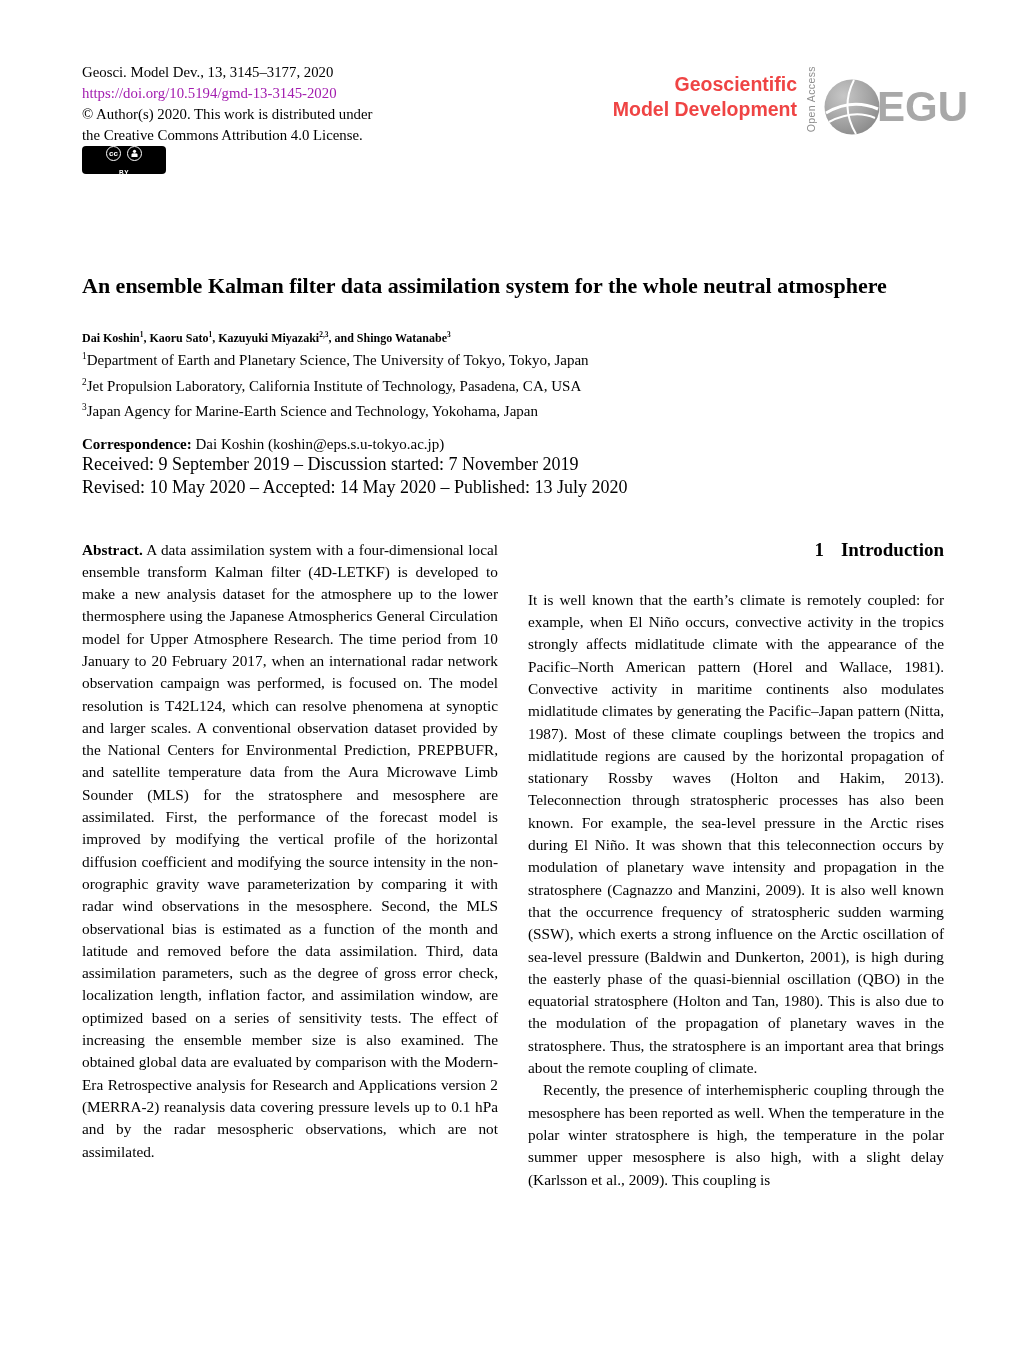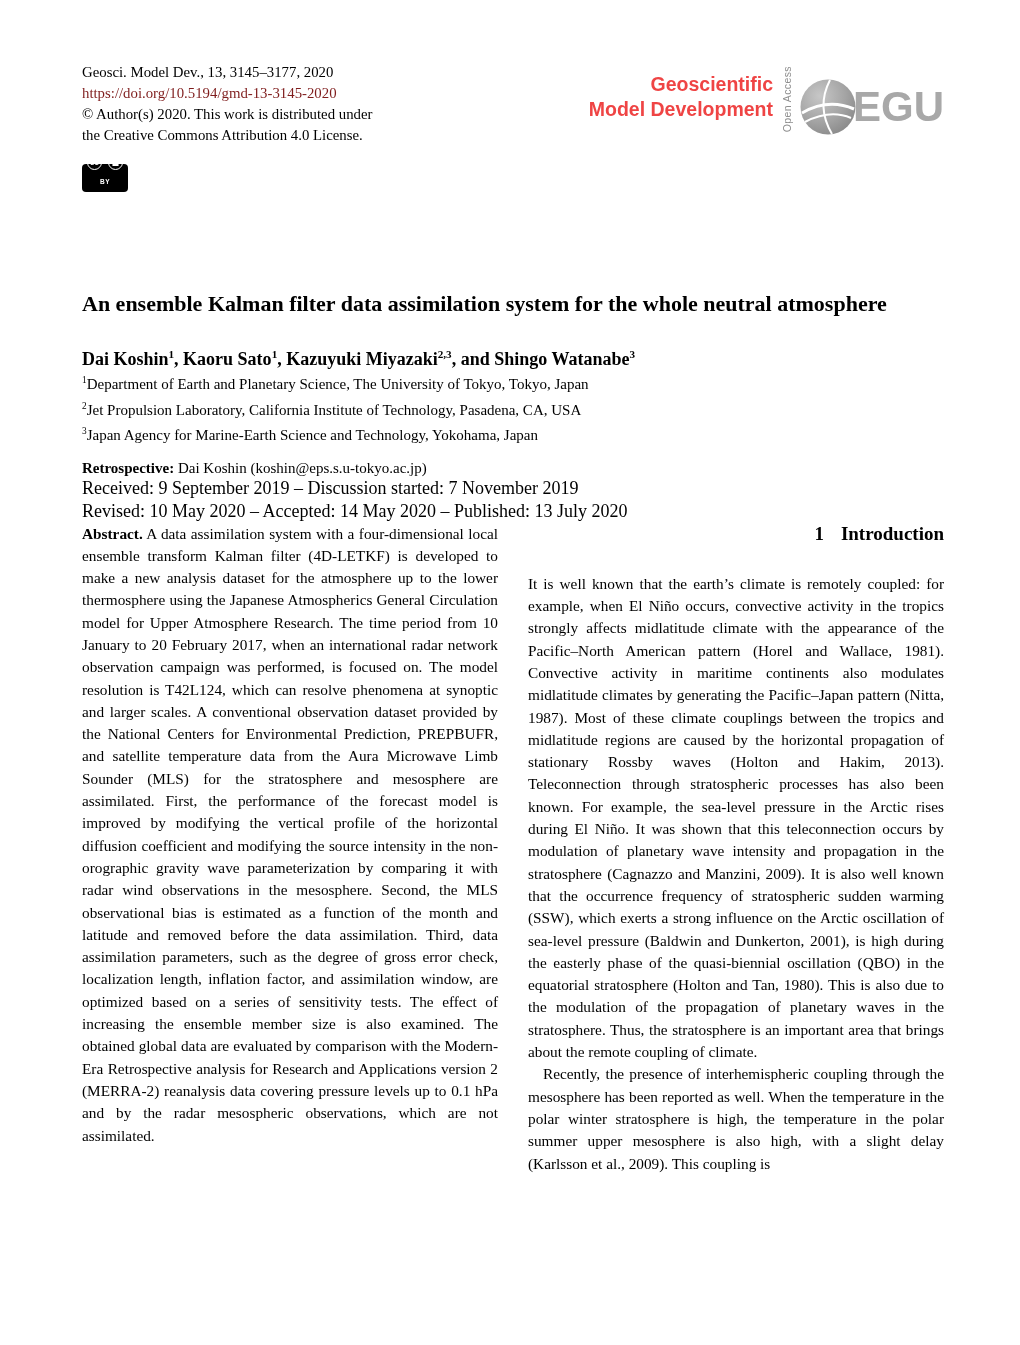"Geosci. Model Dev., 13, 3145–3177," .header { padding: 62px 76px 0 82px -> 62px 52px 0 82px }
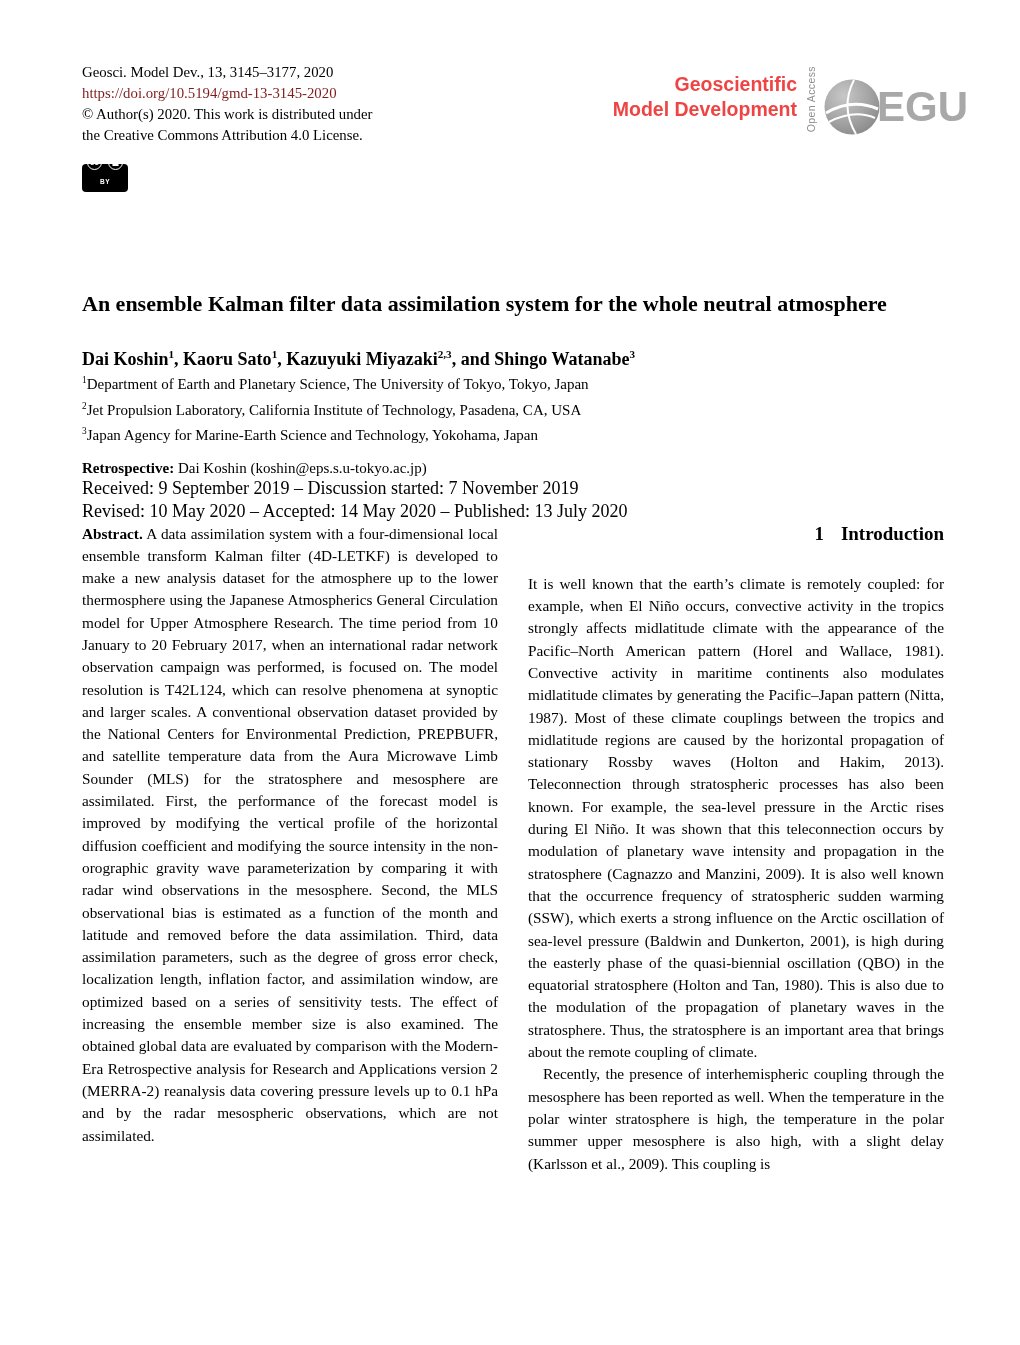"https://doi.org/10.5194/gmd-13-3145-2020" .doi-line { color: #7f1d1d -> #a21caf }
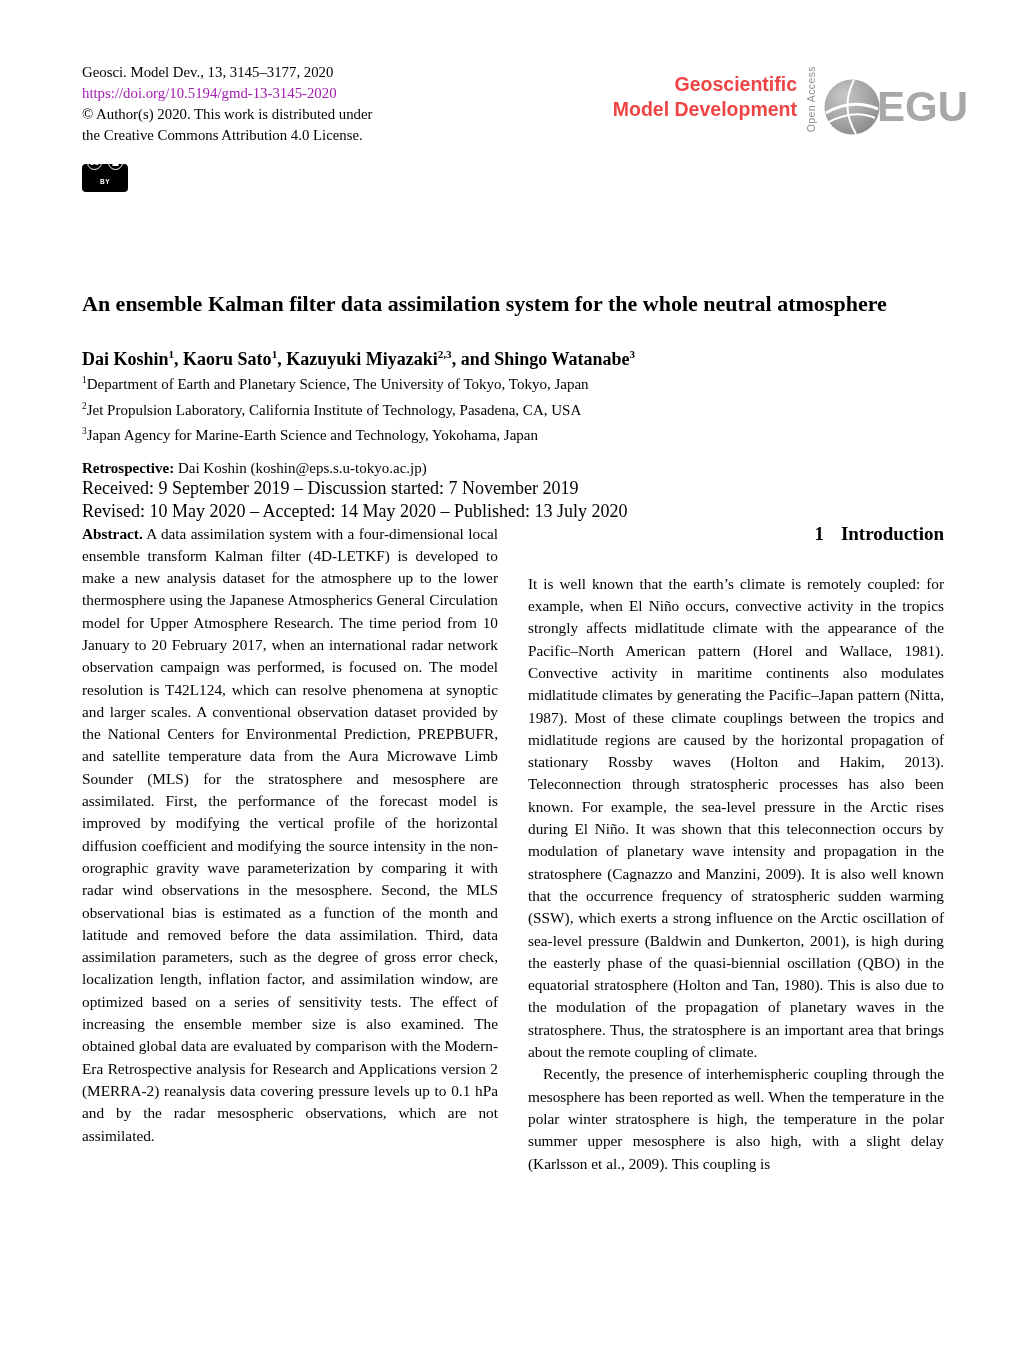"cc" .cc-badge { justify-content: flex-end -> space-between; margin-top: 18px -> 0; width: 46px -> 84px }
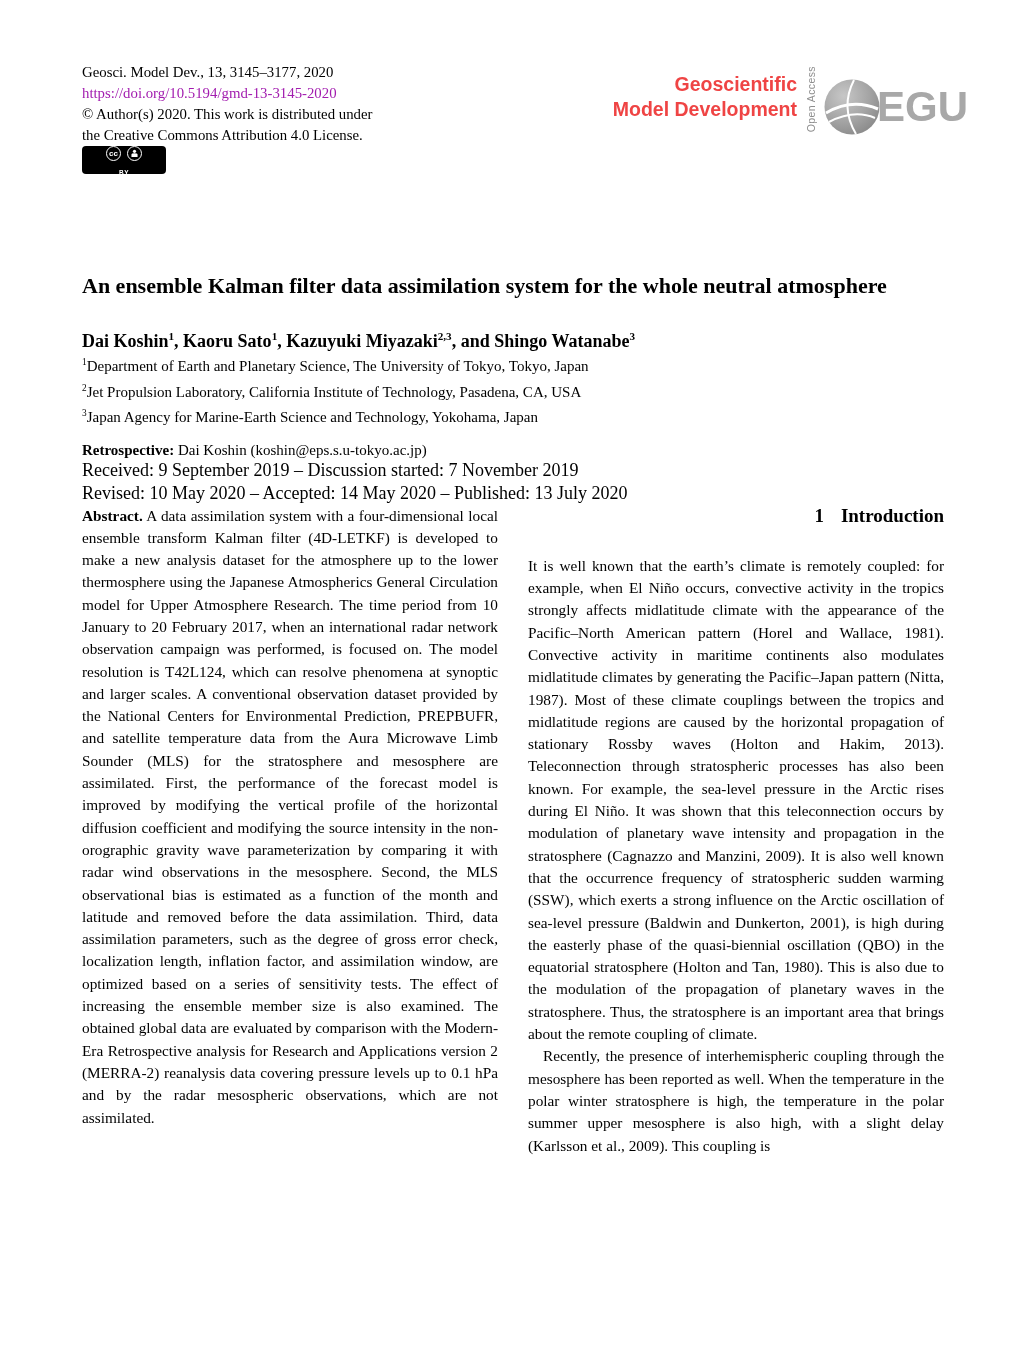"Dai Koshin1, Kaoru Sato1, Kazuyuki" .authors { font-size: 18px -> 12px }
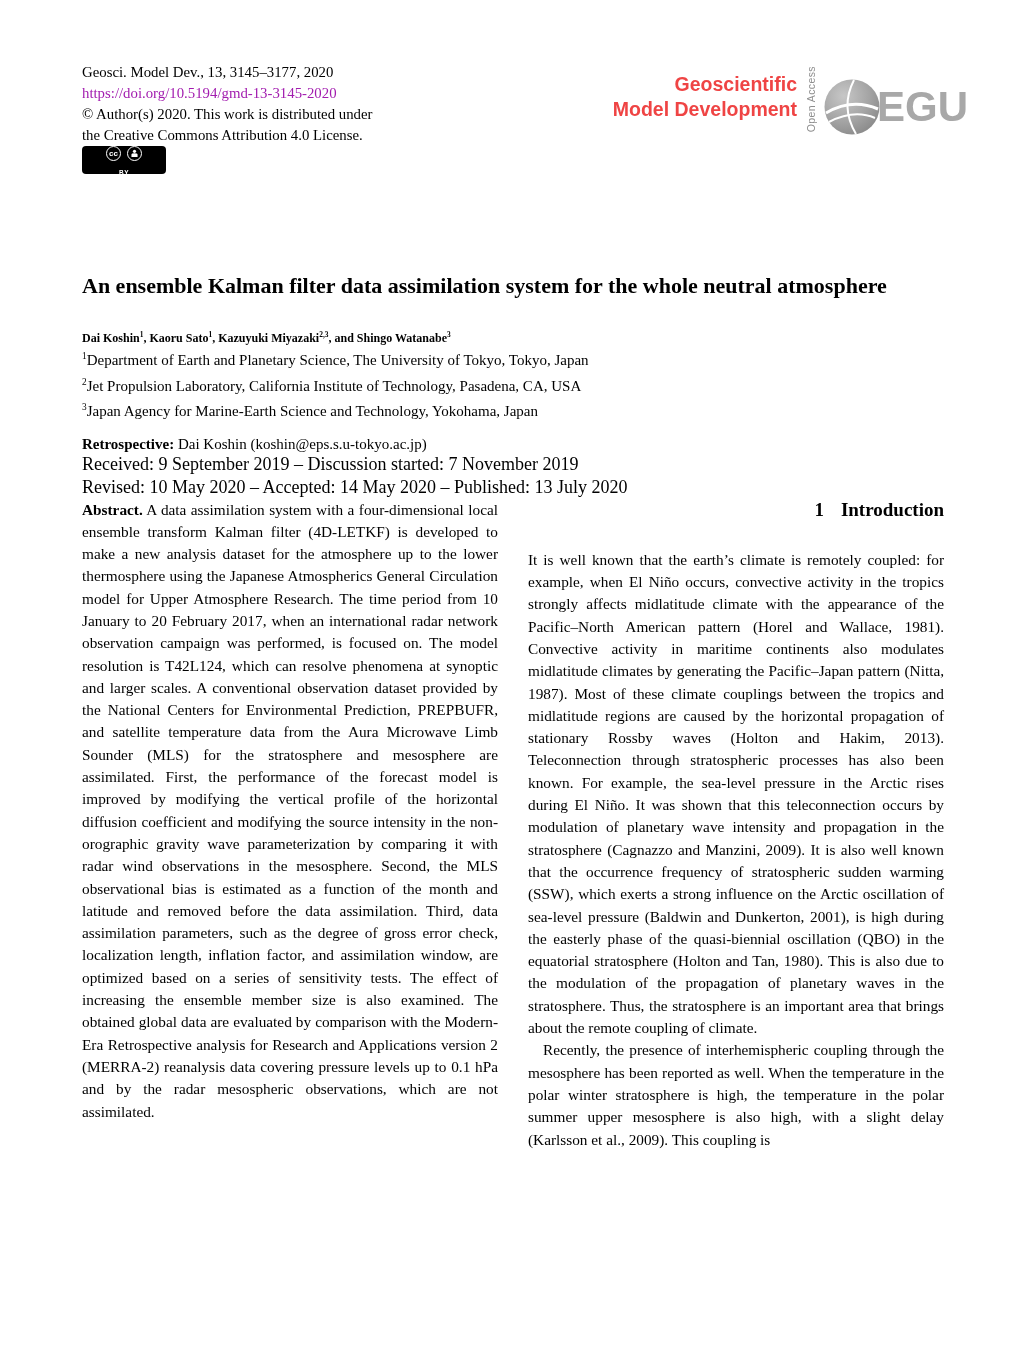"Retrospective:" span.label { text: Retrospective -> Correspondence }
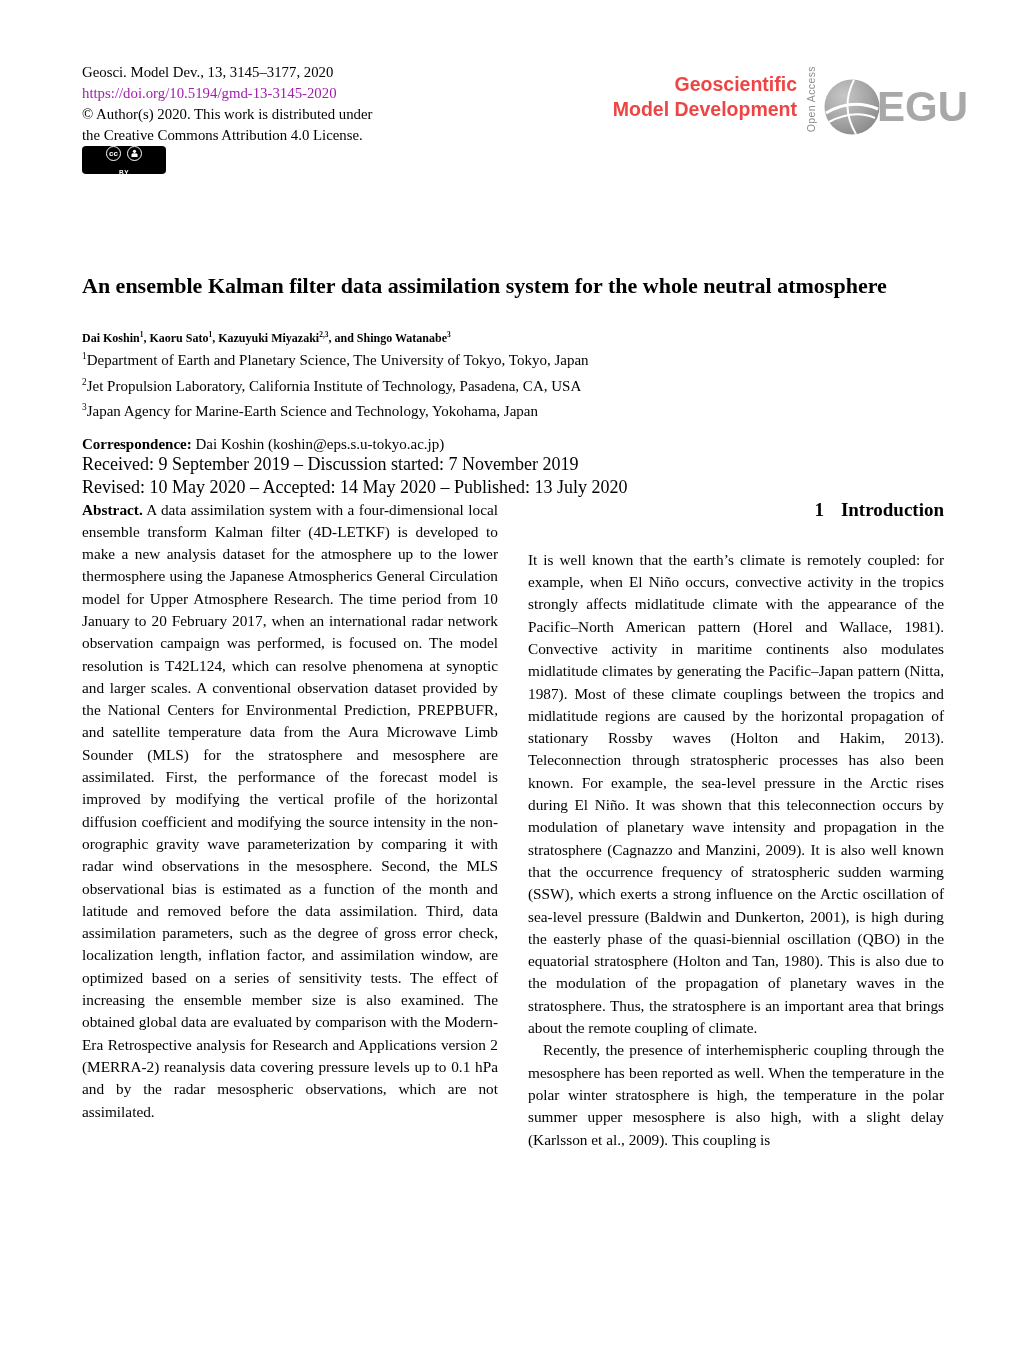"Abstract. A data assimilation system" .columns { margin-top: none -> 40px }
